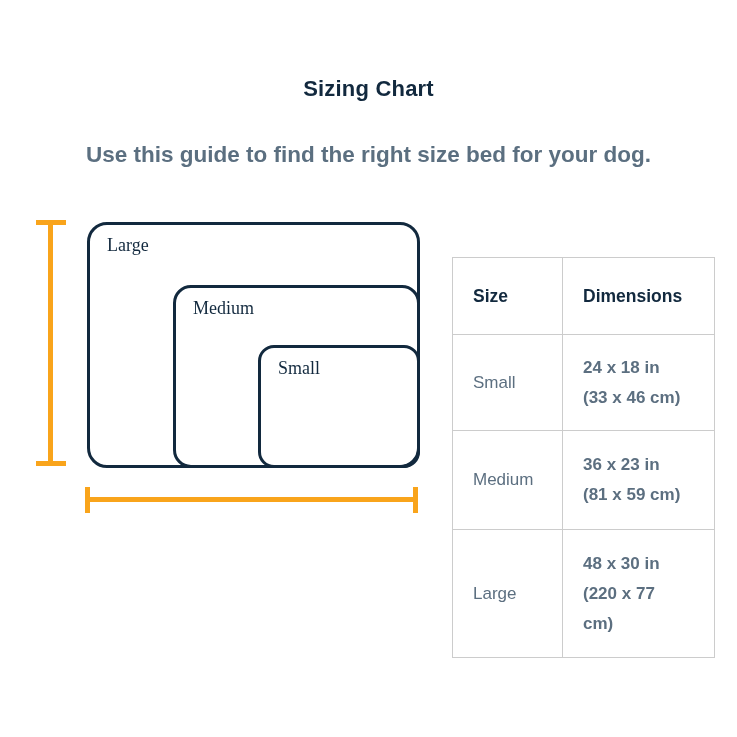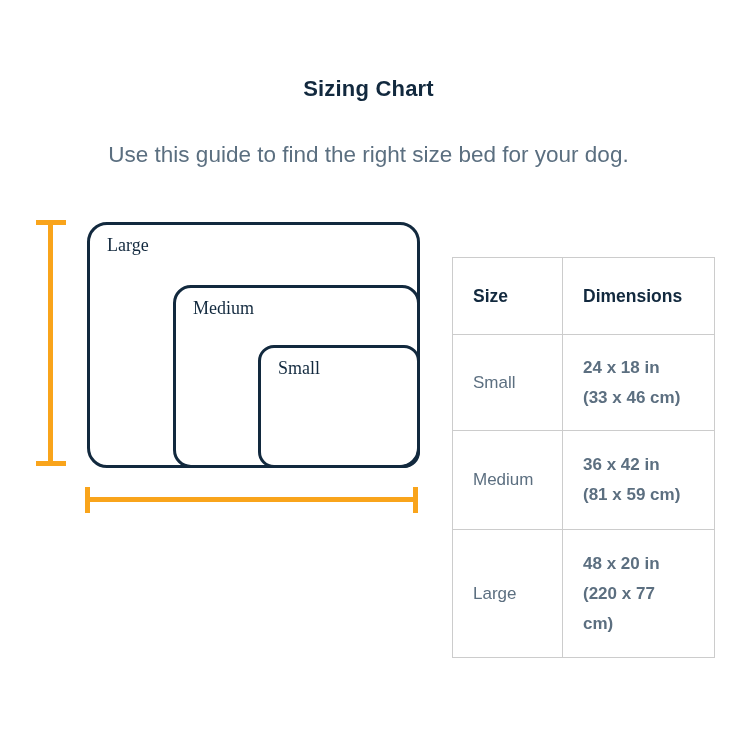"Use this guide to find" .page-subtitle { font-weight: 400 -> 700 }
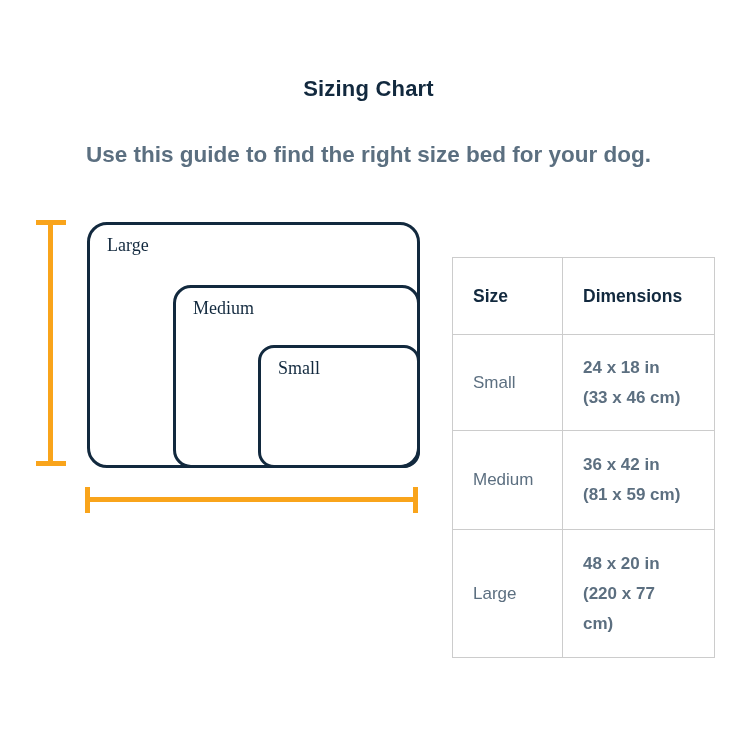"36 x 42 in" div.dim-line { text: 42 -> 23 }
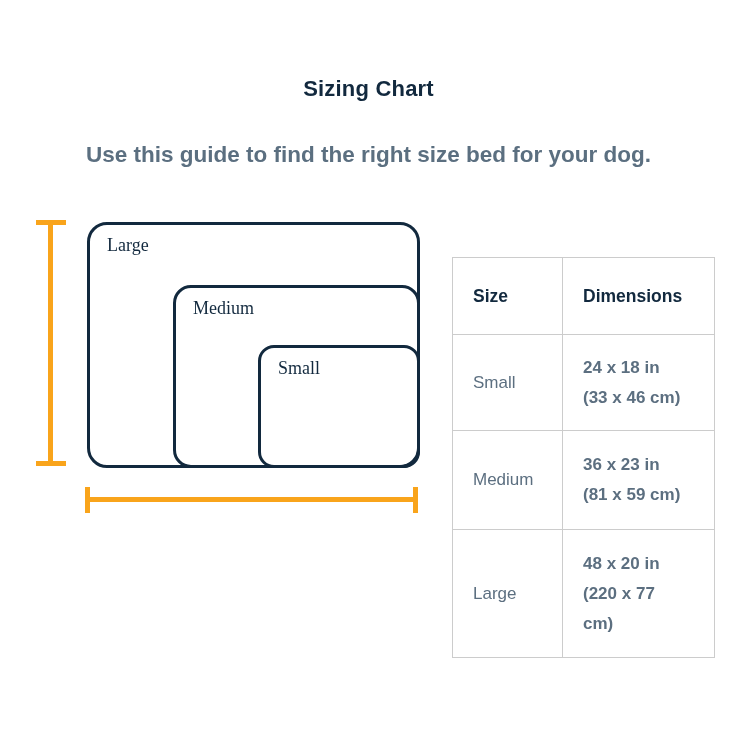"48 x 20 in" div.dim-line { text: 20 -> 30 }
